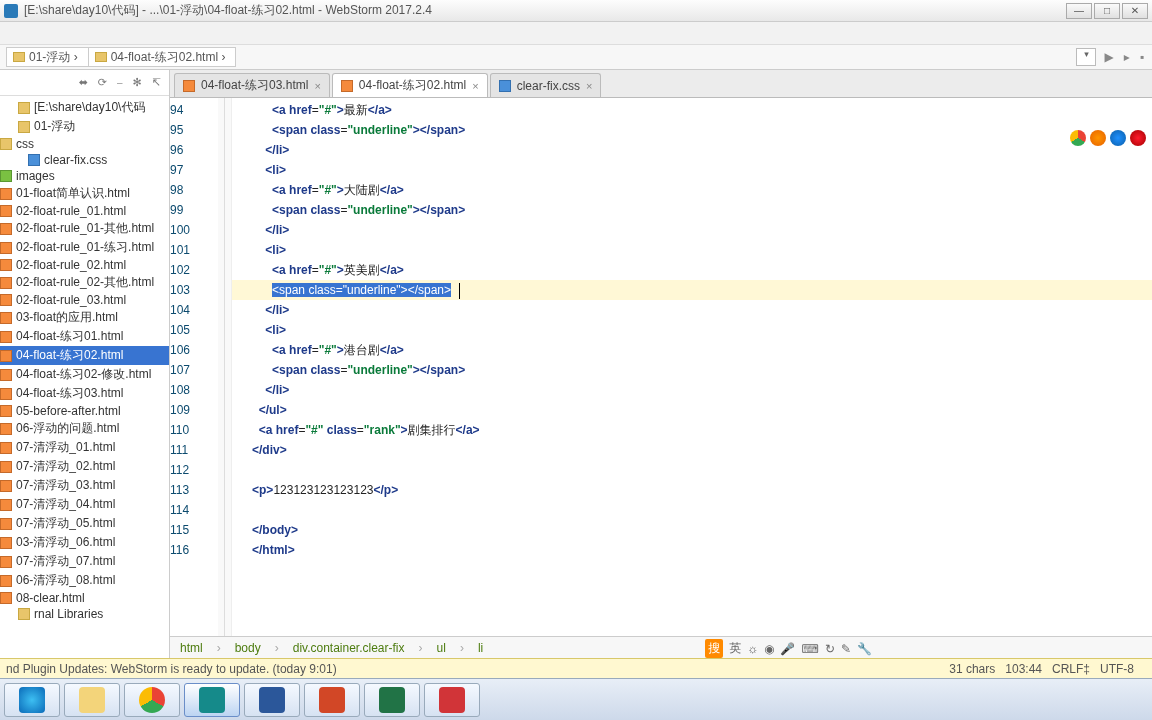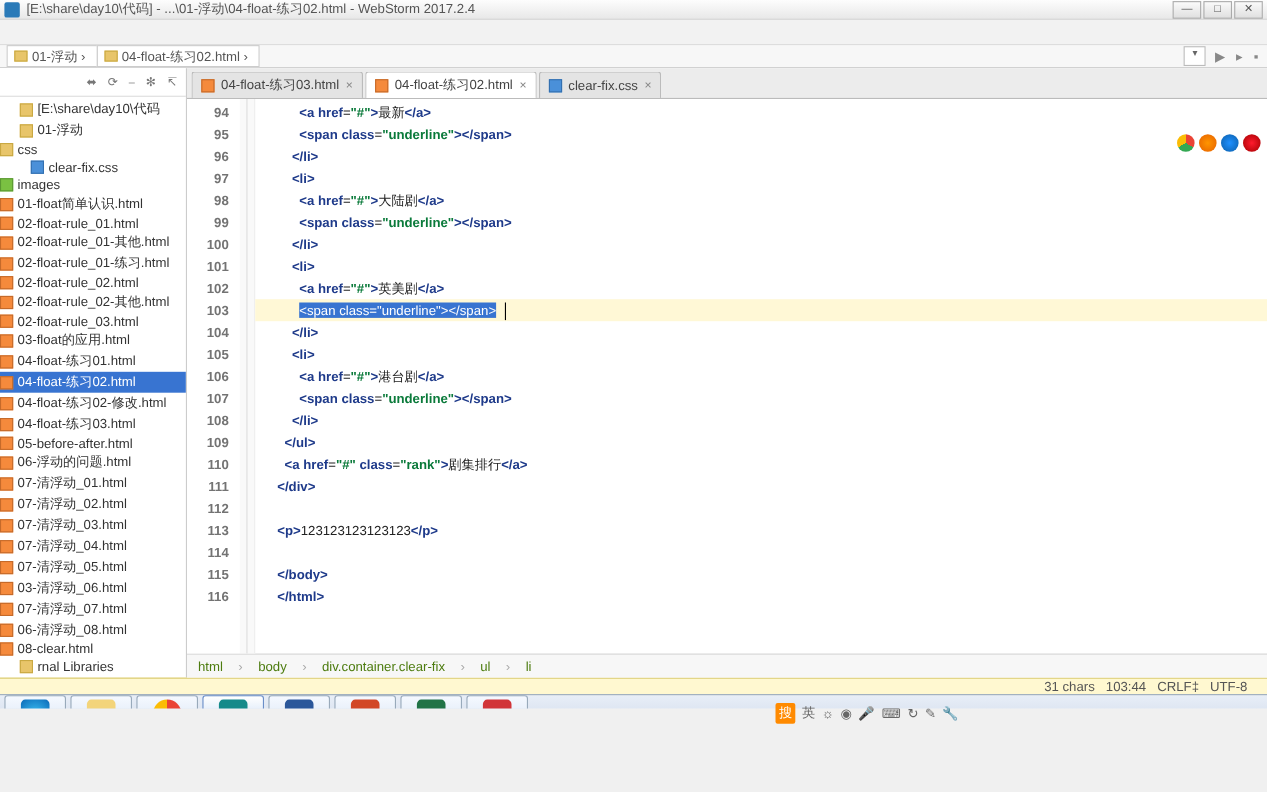"[E:\share\day10\代码] -" .window { height: 644px -> 720px }
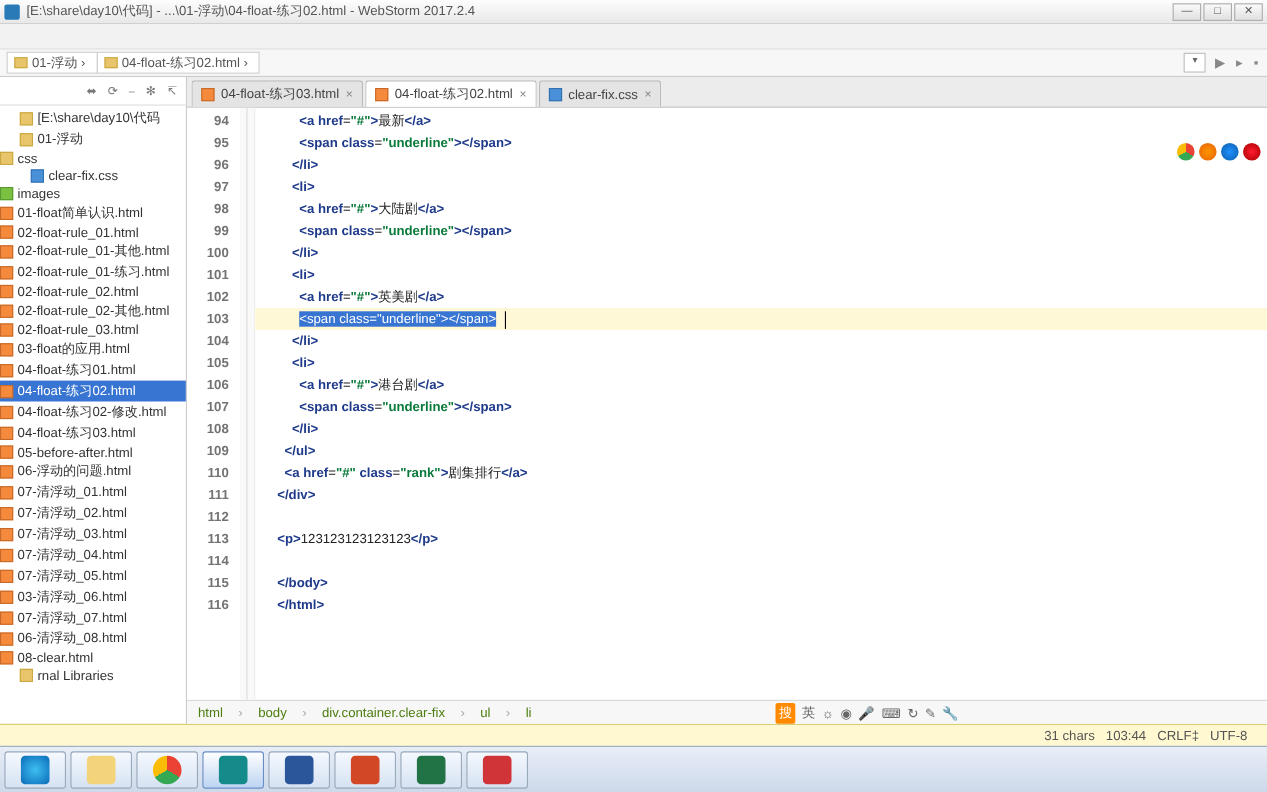"94" .gutter { color: #737373 -> #0c4a6e; font-weight: bold -> none; text-align: right -> none }
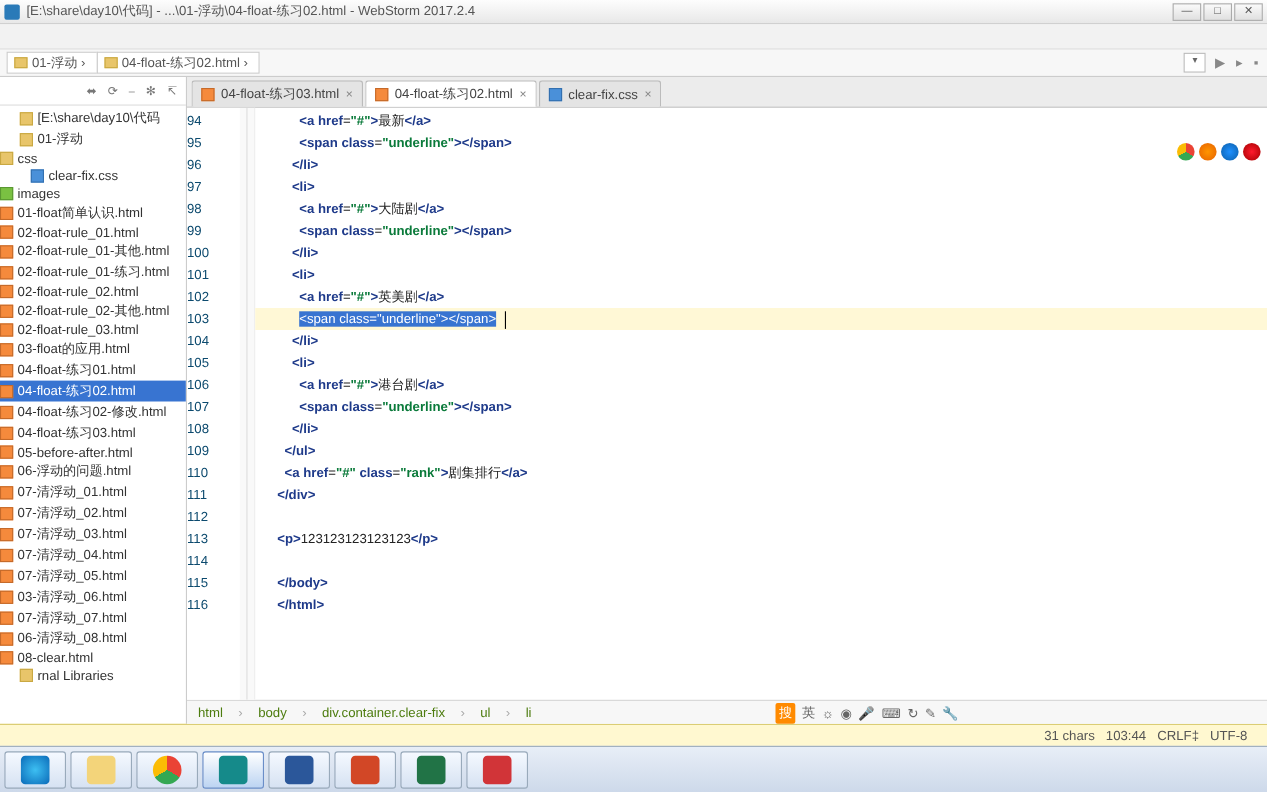"nd Plugin Updates: WebStorm is" span { html: none -> <span>nd Plugin Updates: WebStorm is ready to update. (today 9:01)</span> }
